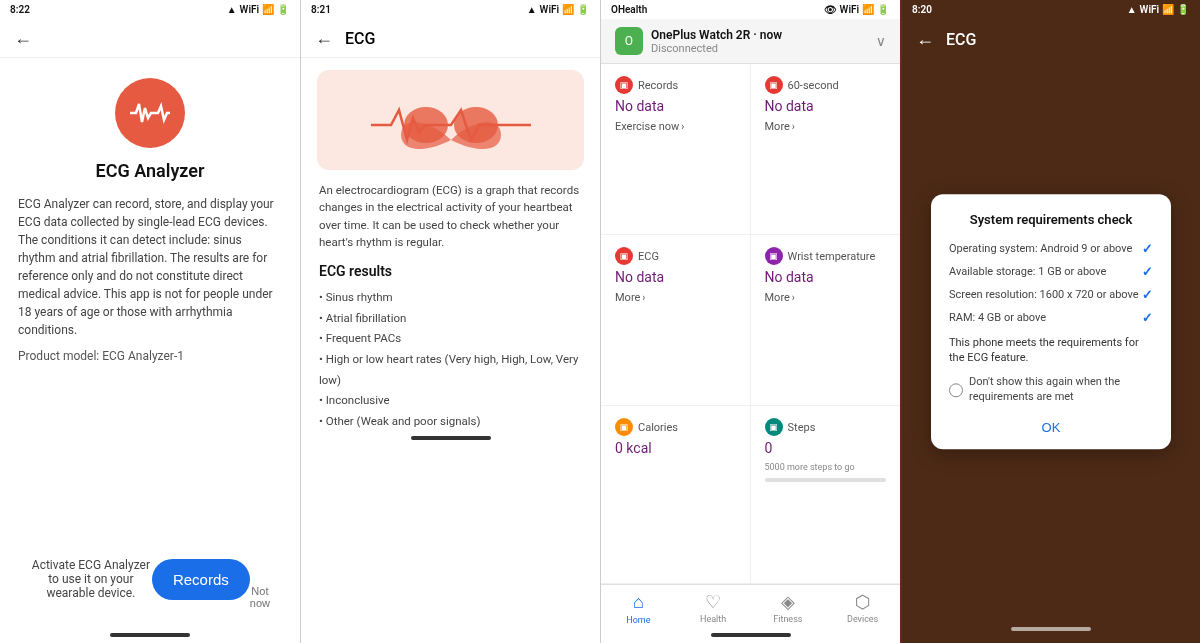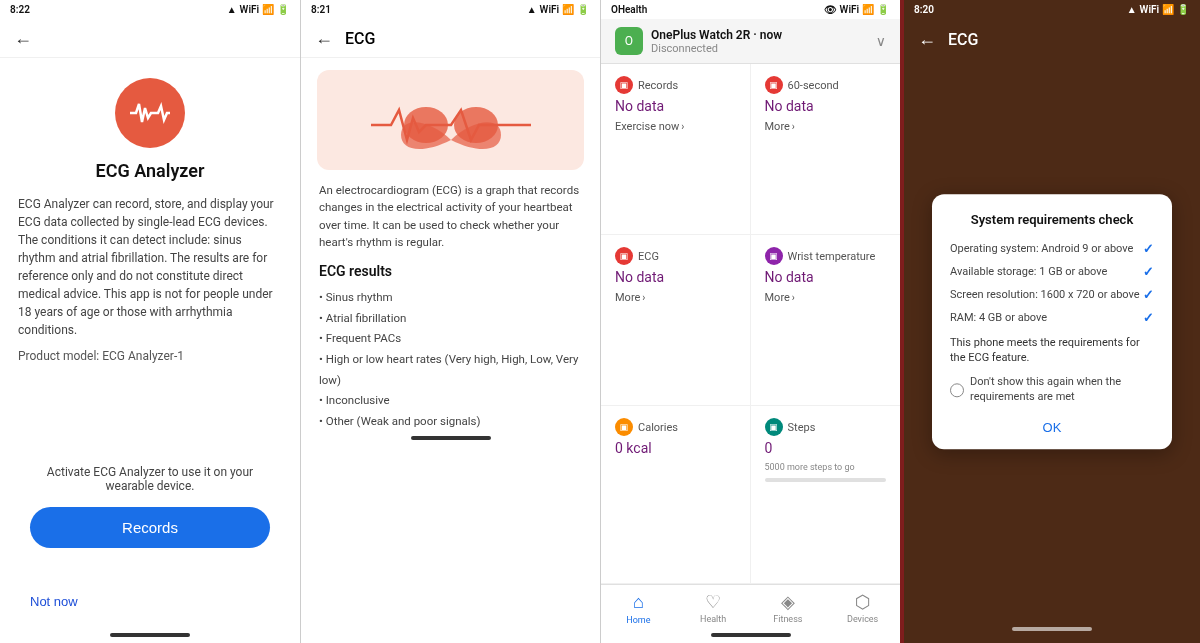"8:20" .screen4 { border-left: 4px solid #7f1d1d -> 2px solid #7f1d1d }
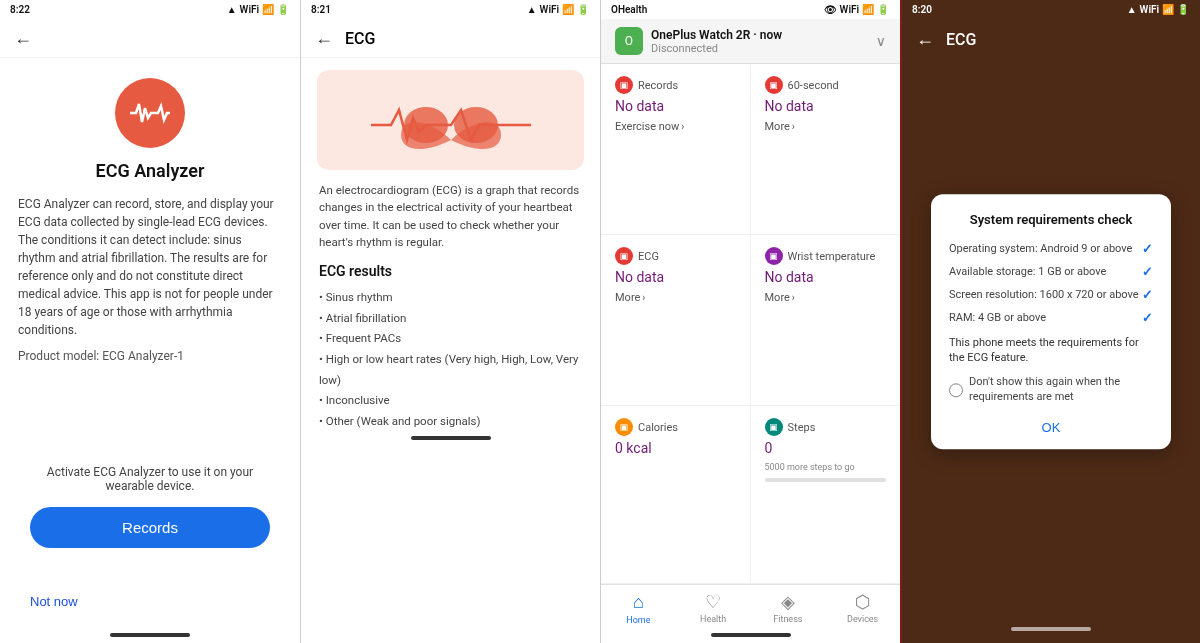"Activate ECG Analyzer to use" .activate-section { align-items: flex-start -> center; flex-direction: column -> row }
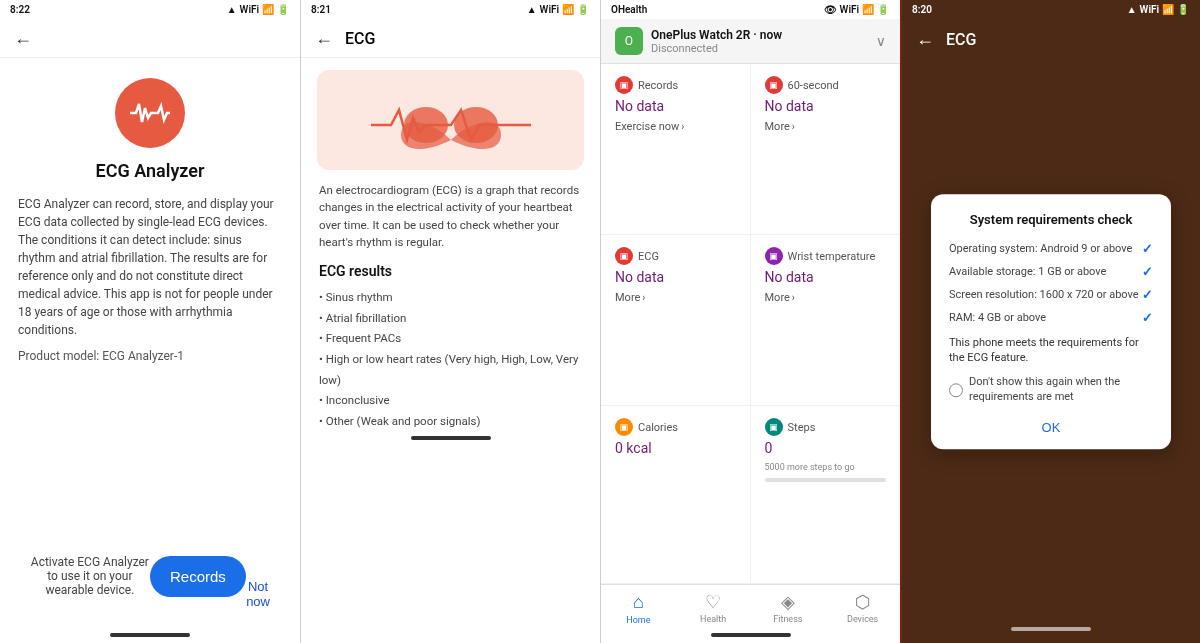"Not now" .not-now-btn { color: #1d4ed8 -> #737373; font-size: 13px -> 11px }
